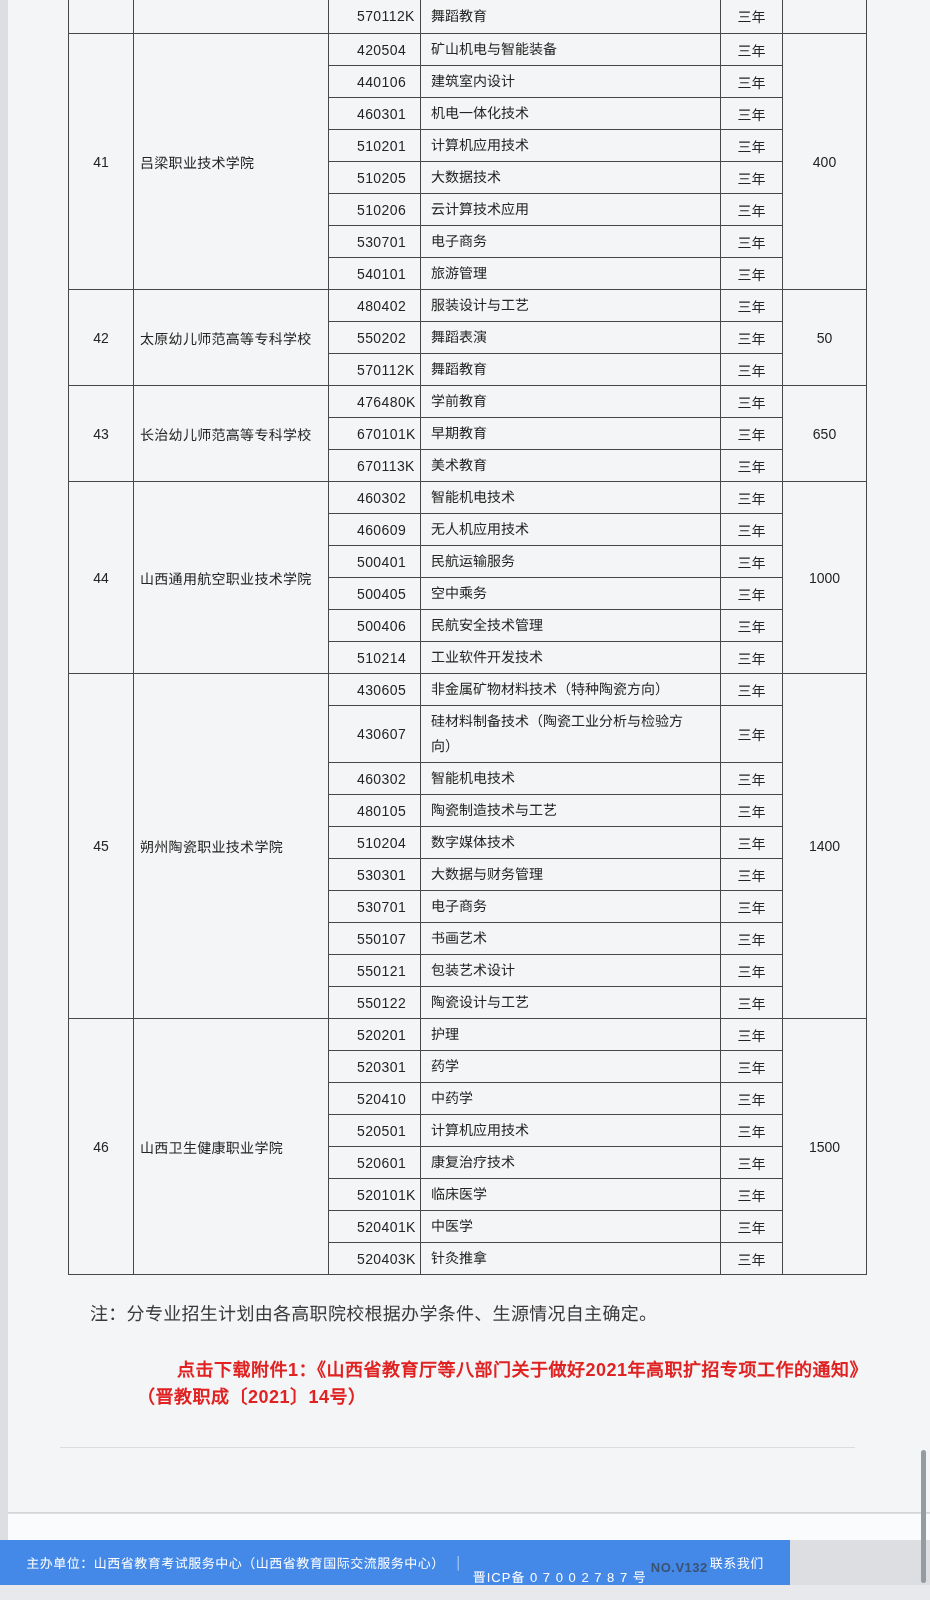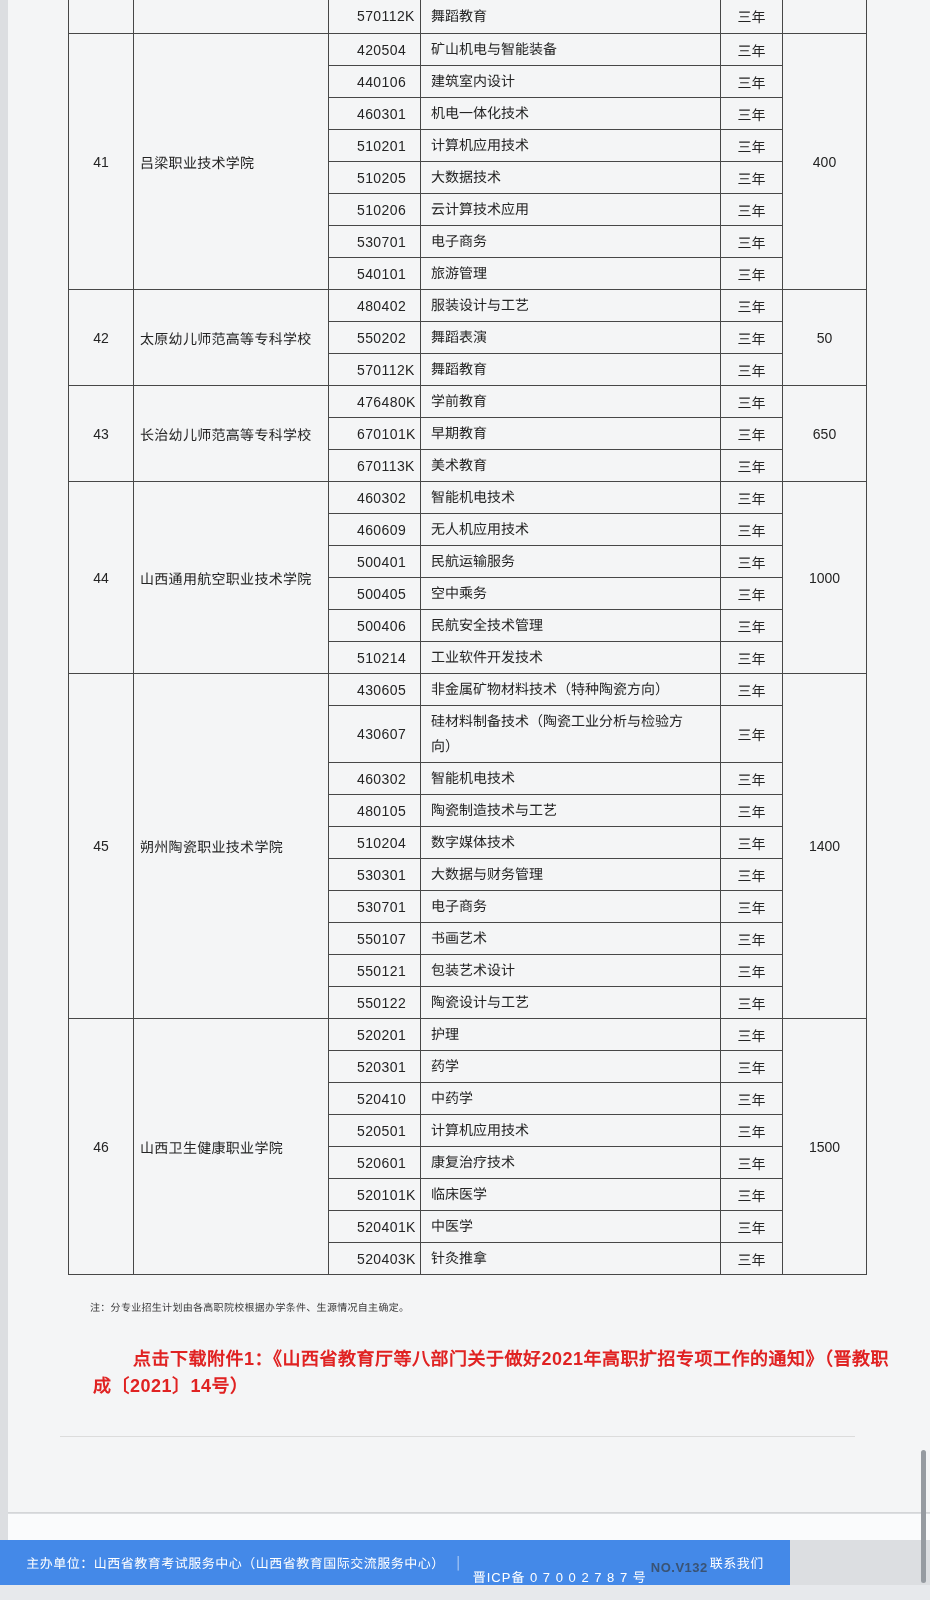"注：分专业招生计划由各高职院校根据办学条件、生源情况自主确定。" .note { font-size: 10px -> 18px }
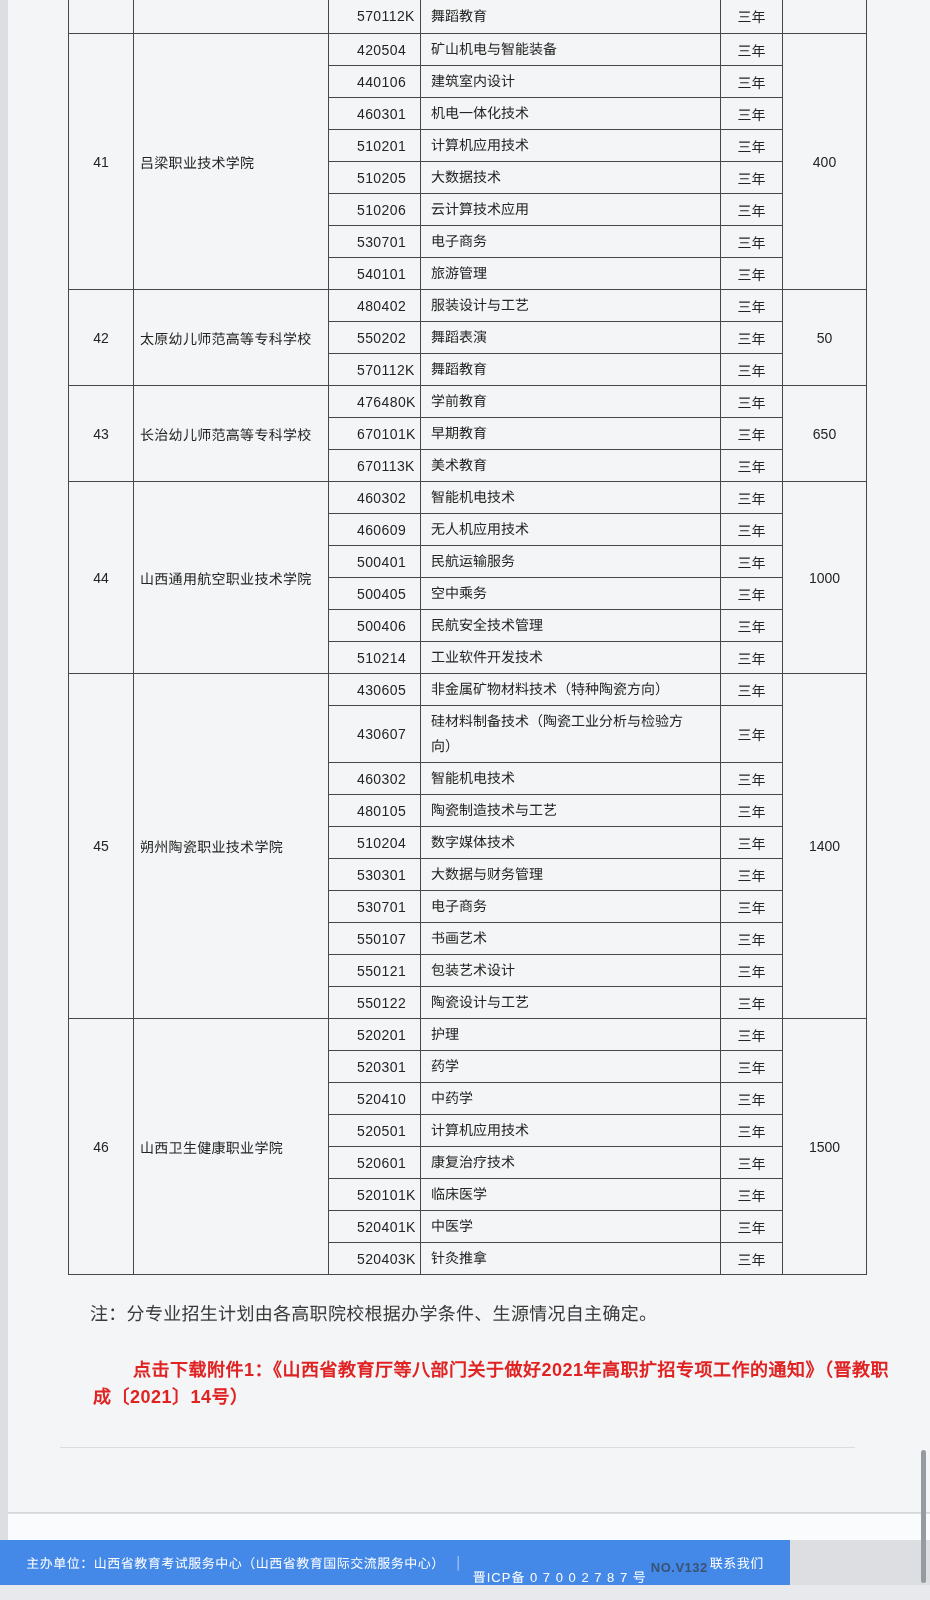"点击下载附件1：《山西省教育厅等八部门关于做好2021年高职扩招专项工作的通知》" .attachments { padding-left: none -> 44px }
